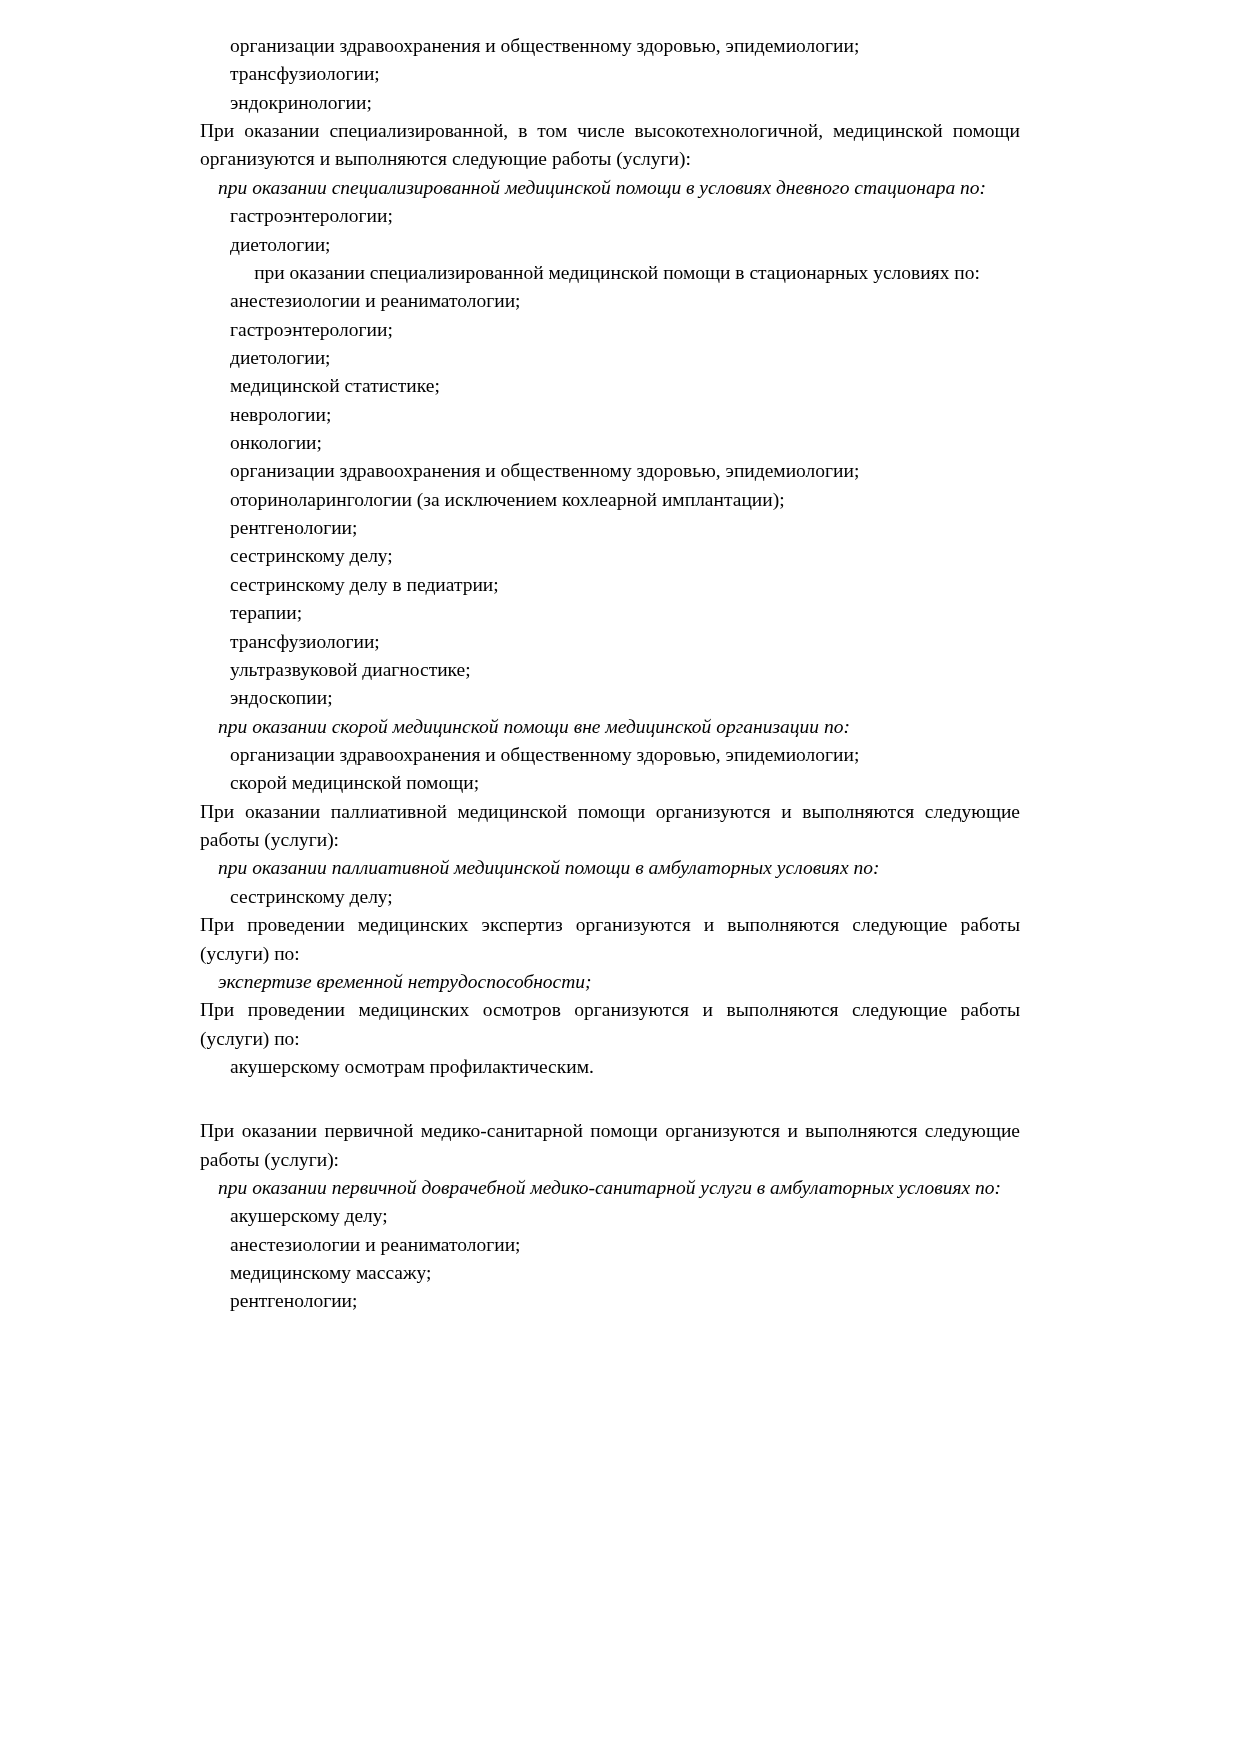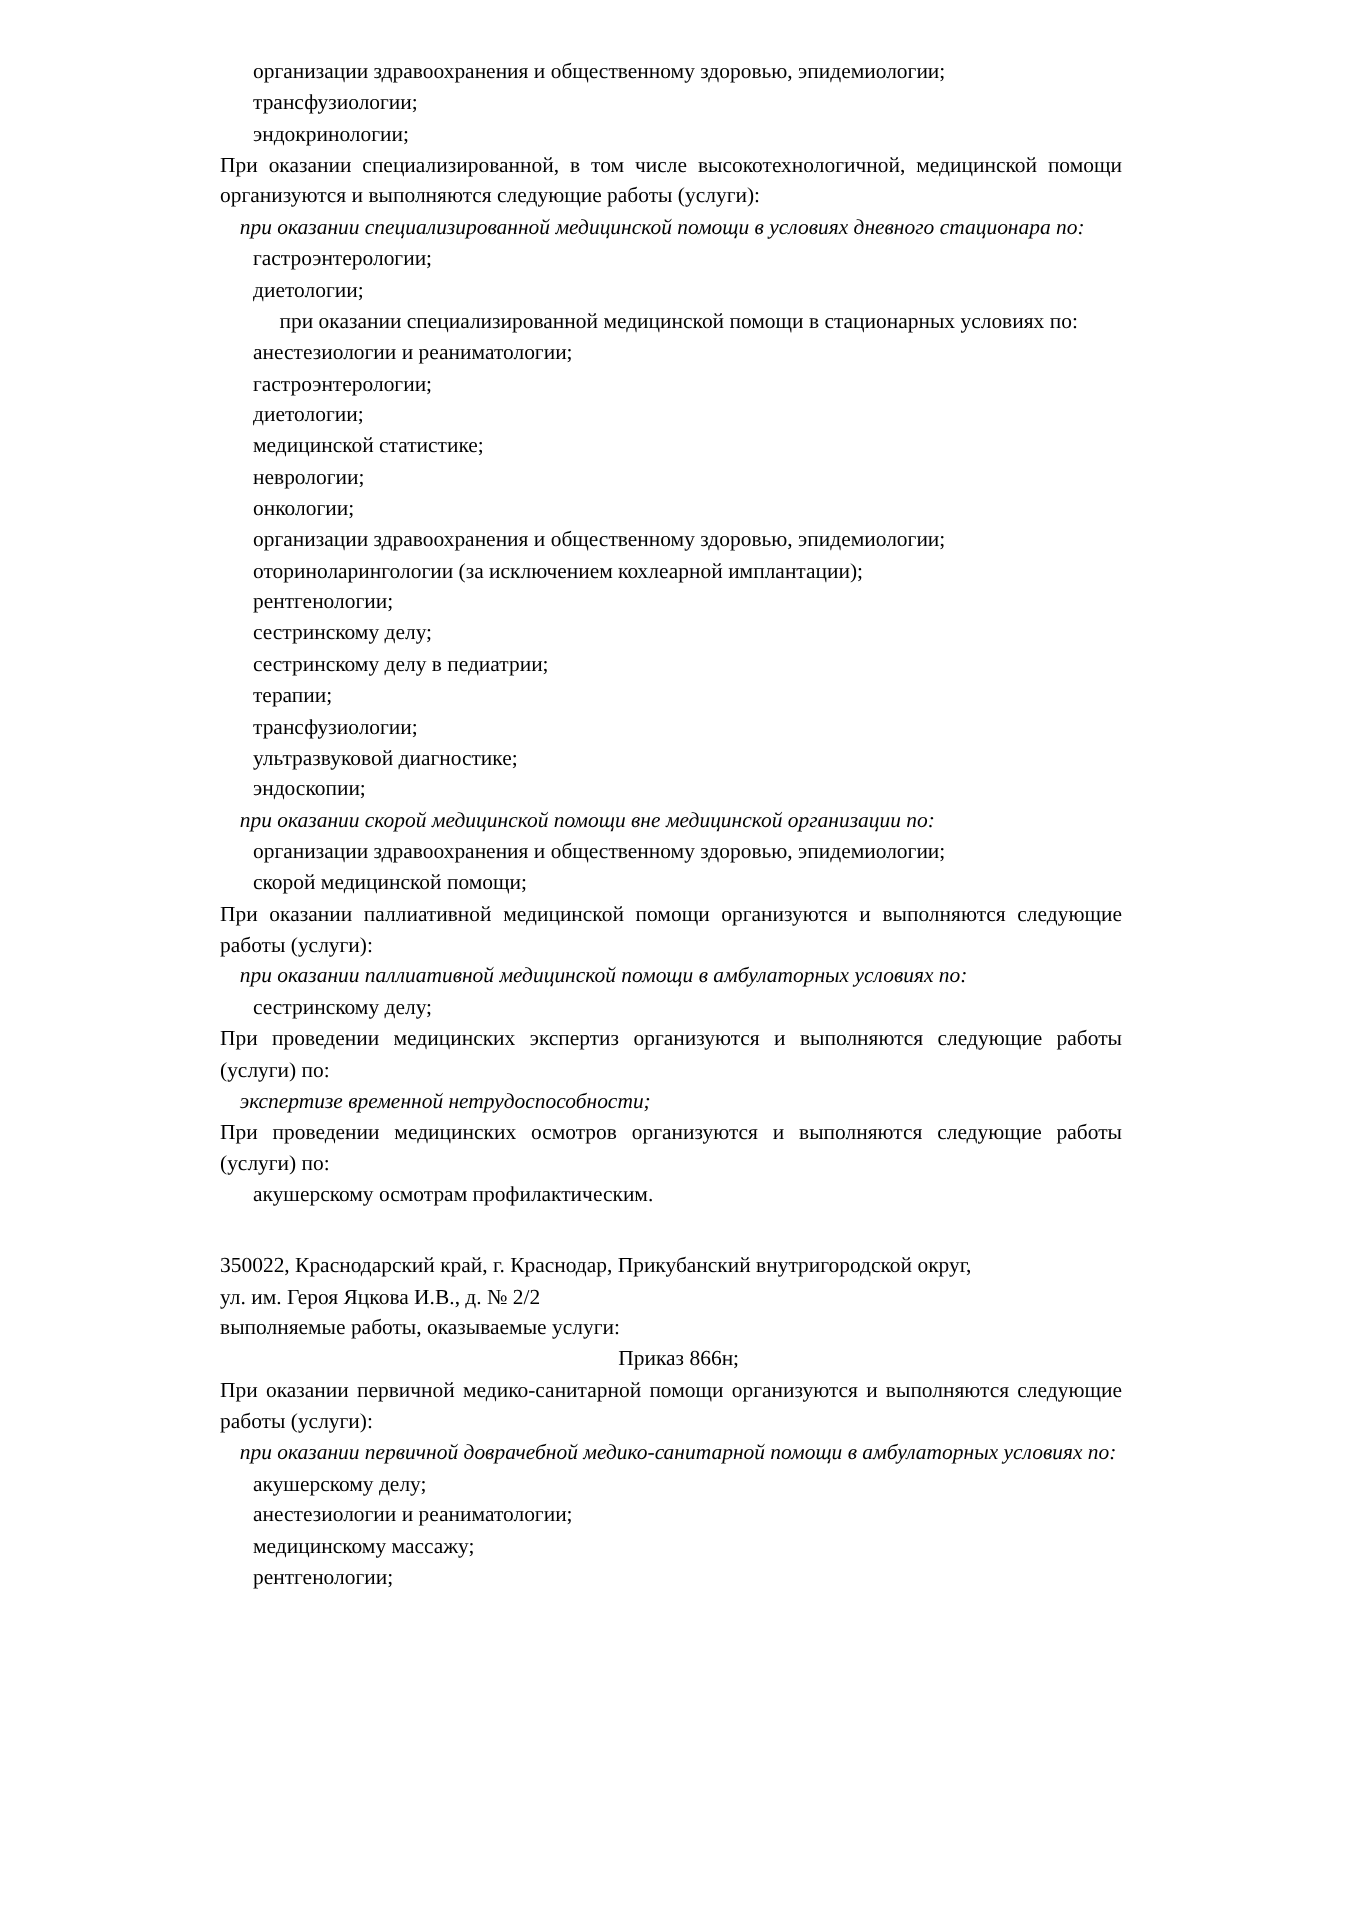"организации здравоохранения и" .page { padding: 52px 176px 40px 200px -> 32px 176px 40px 200px }
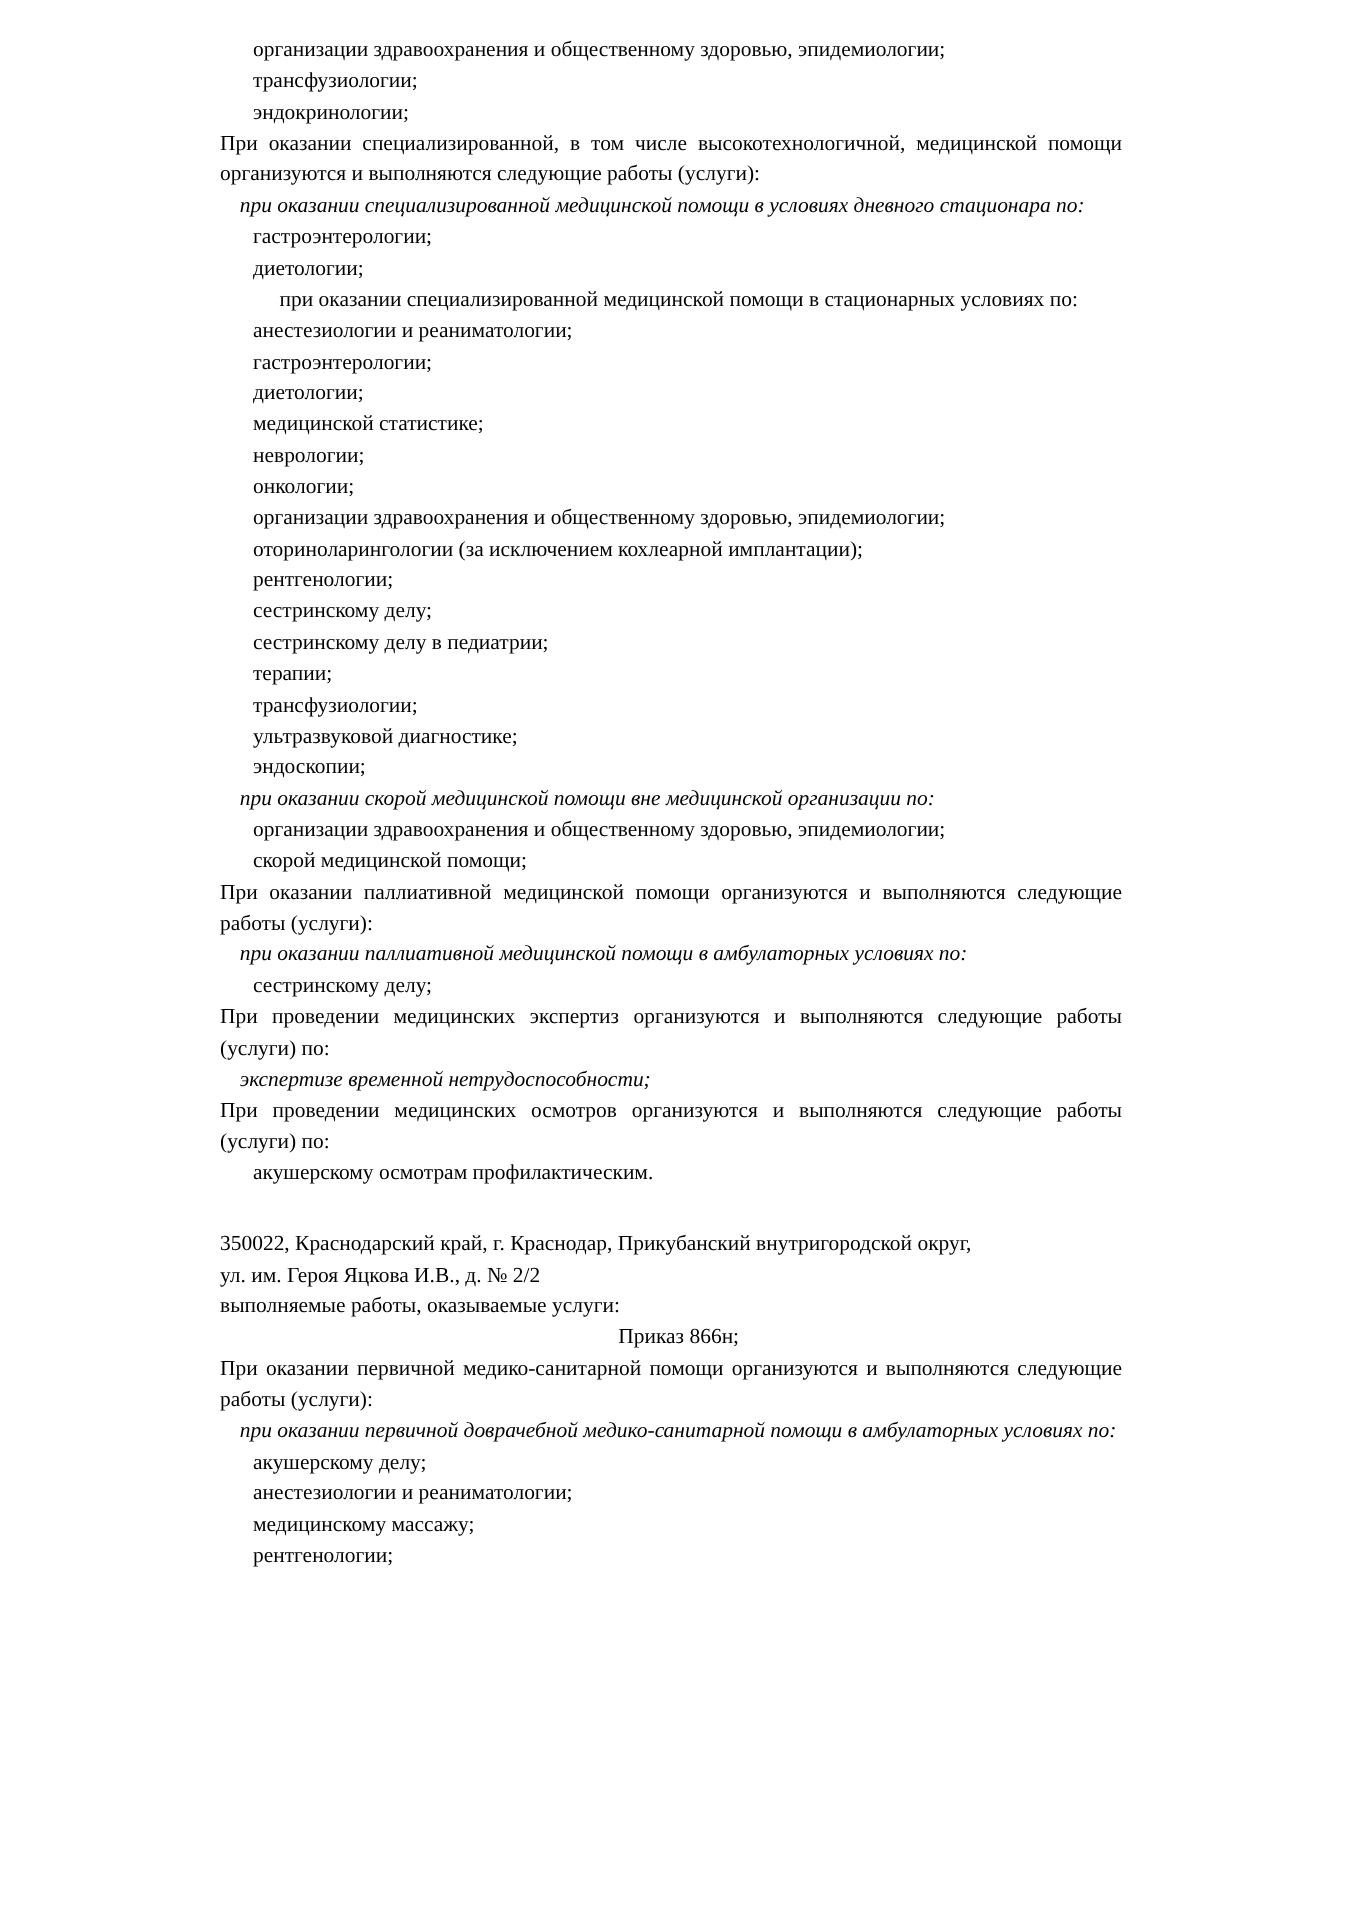"350022, Краснодарский край, г." div.addr-block { html: <div> <p>350022, Краснодарский край, г. Краснодар, Прикубанский внутригородской округ,</p> <p>ул. им. Героя Яцкова И.В., д. № 2/2</p> <p>выполняемые работы, оказываемые услуги:</p> <p>Приказ 866н;</p> </div> -> none }
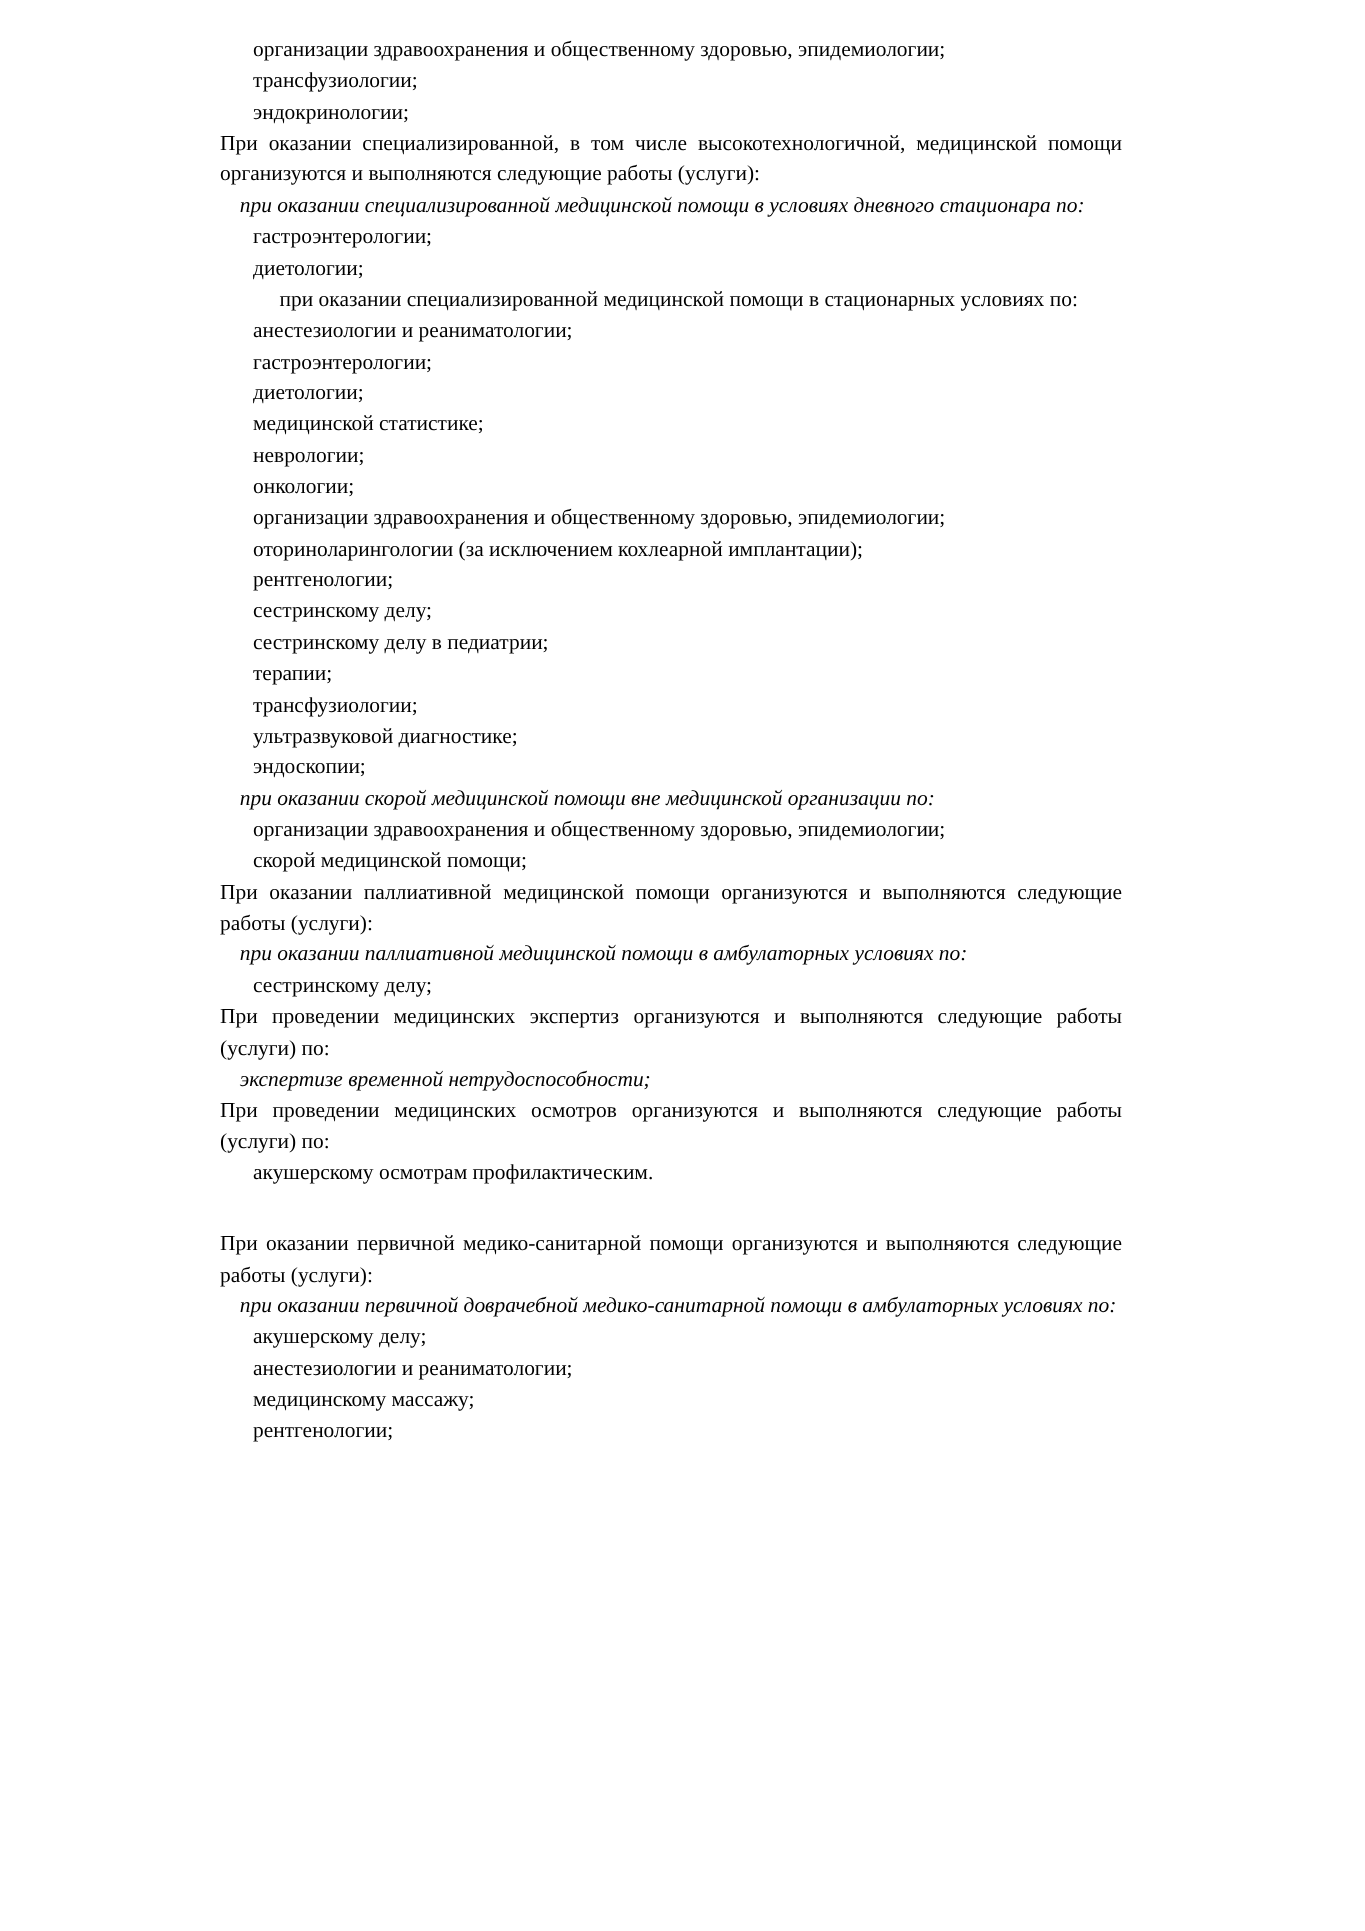"при оказании первичной доврачебной" p.lvl-1 { text: помощи -> услуги }
